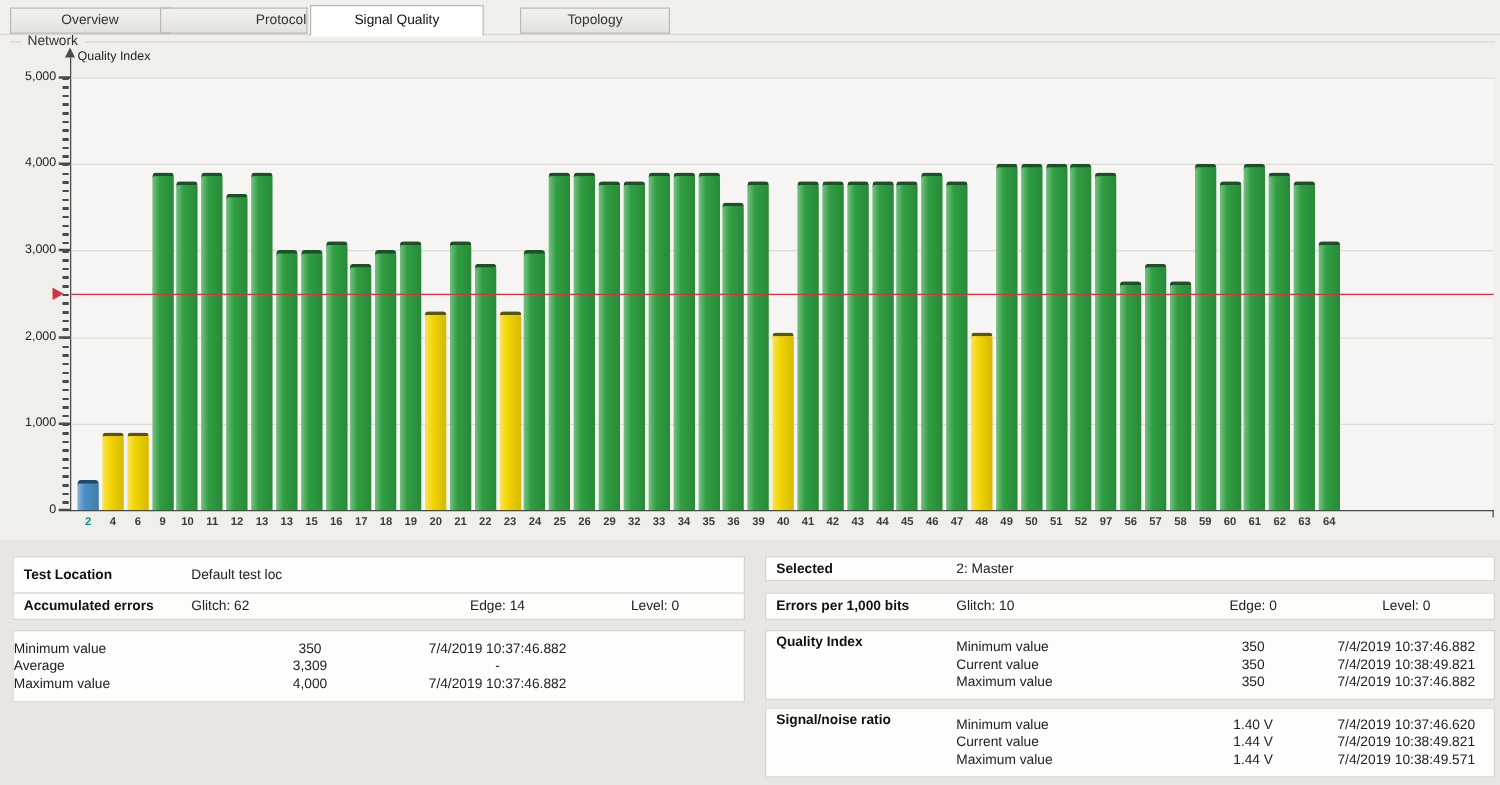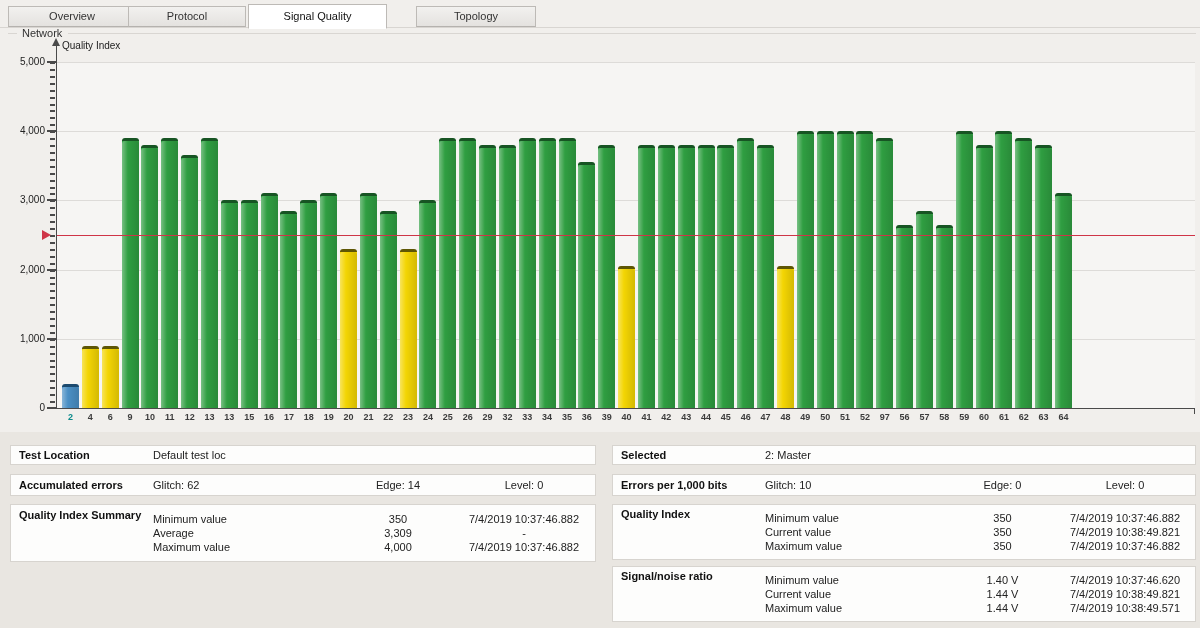"Protocol" div.tab { text-align: none -> right }
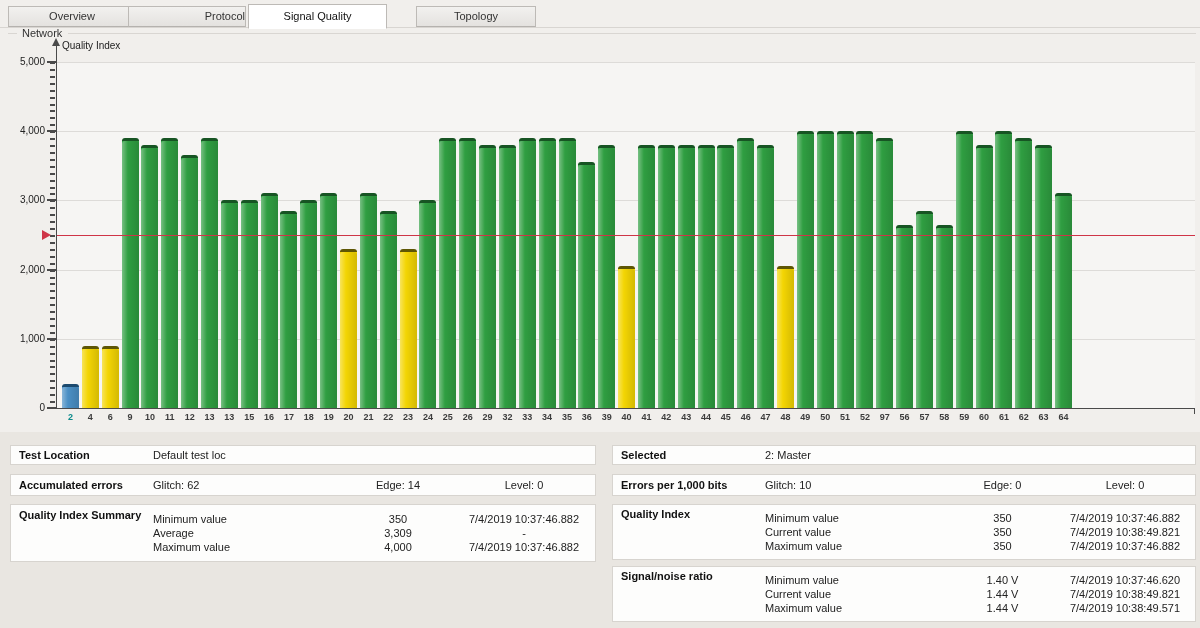"Test Location" div.panel-row { height: 20px -> 30px }
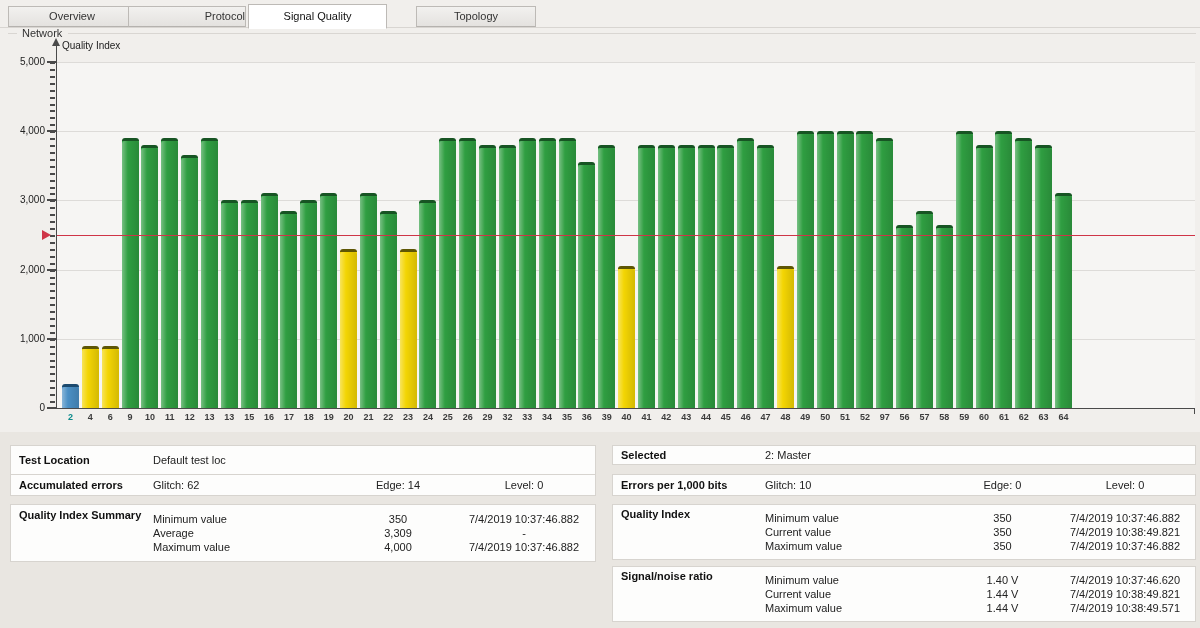"Quality Index Summary" span.row-label { html: <span>Quality Index Summary</span> -> none }
